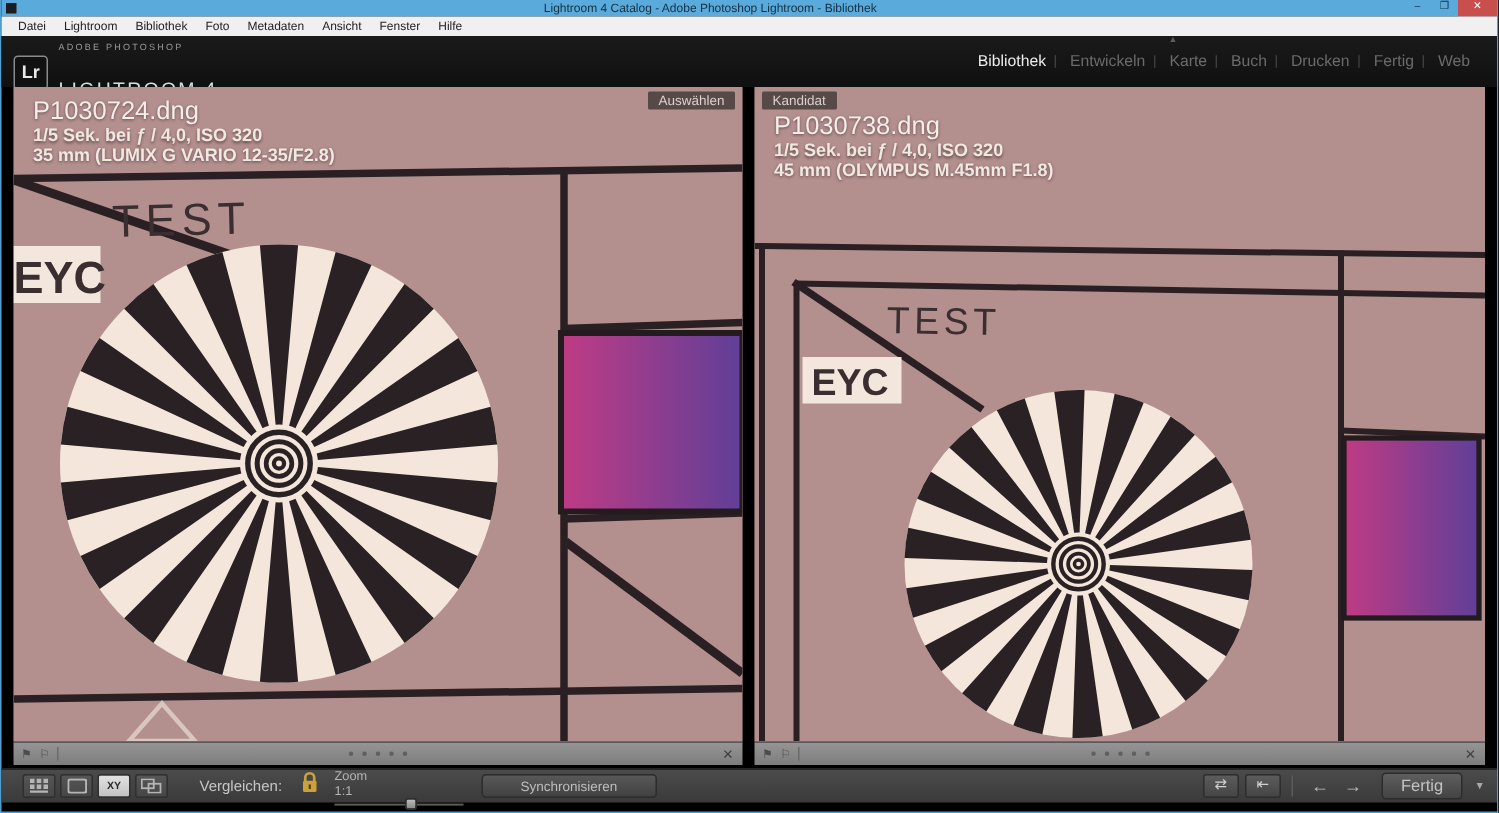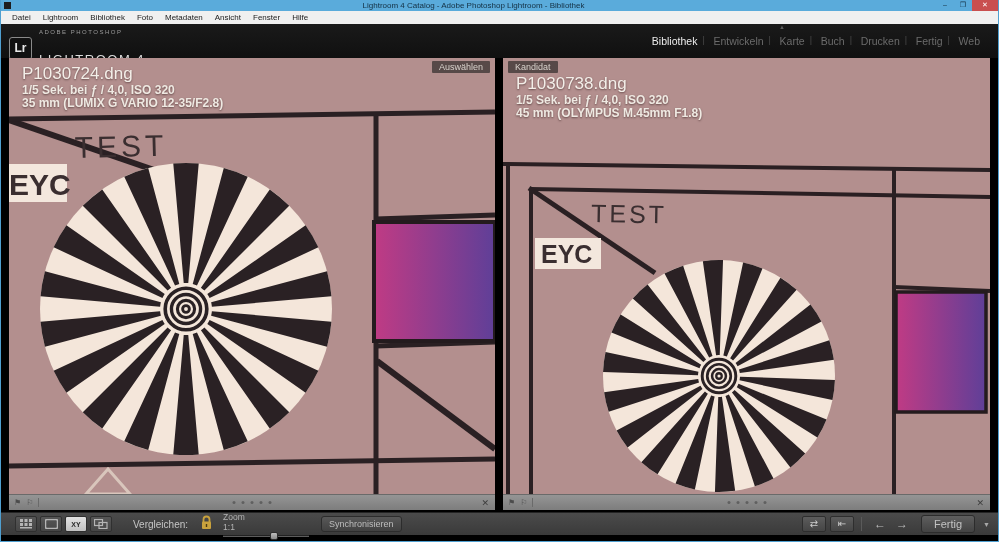"Synchronisieren" .tb-btn { padding: 2px 7px -> 2px 25px }
